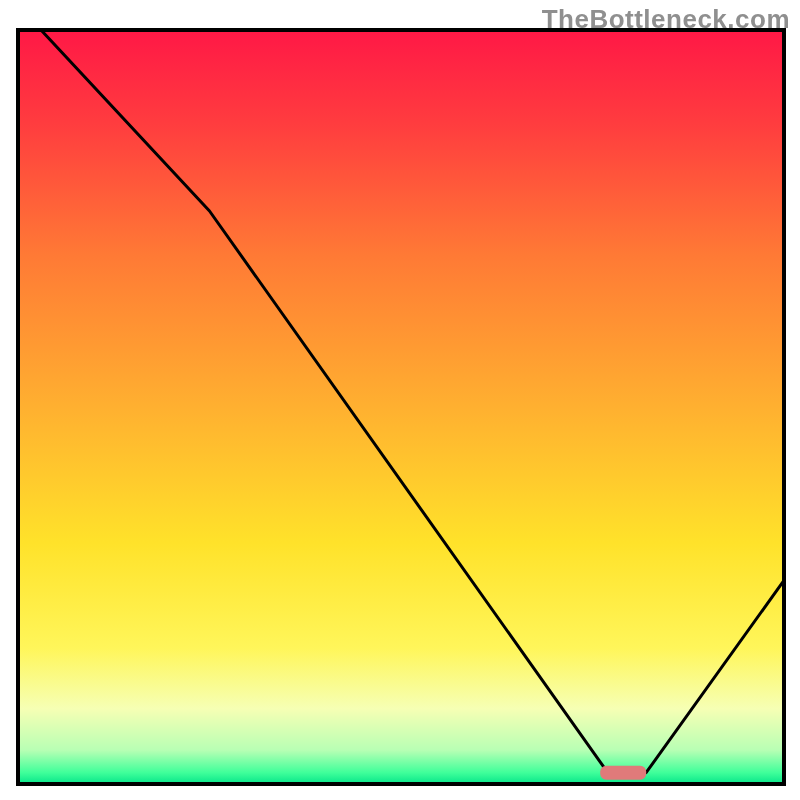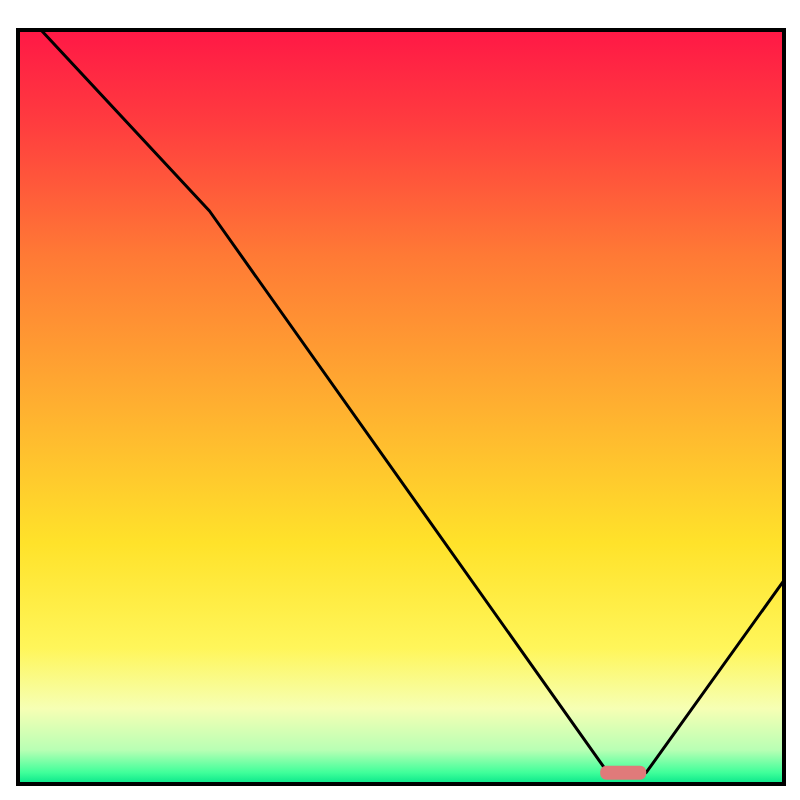"TheBottleneck.com" div.watermark { html: none -> <div>TheBottleneck.com</div> }
